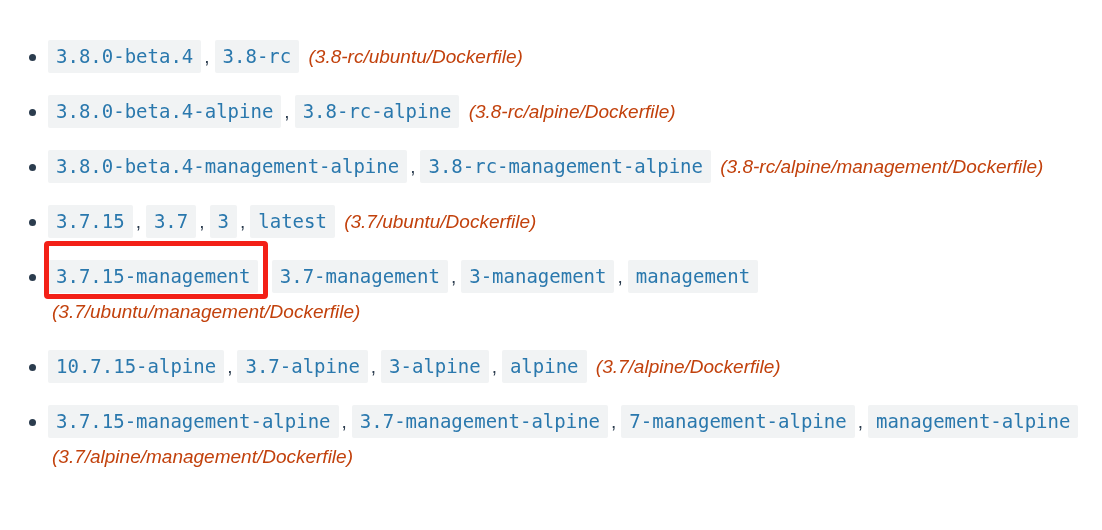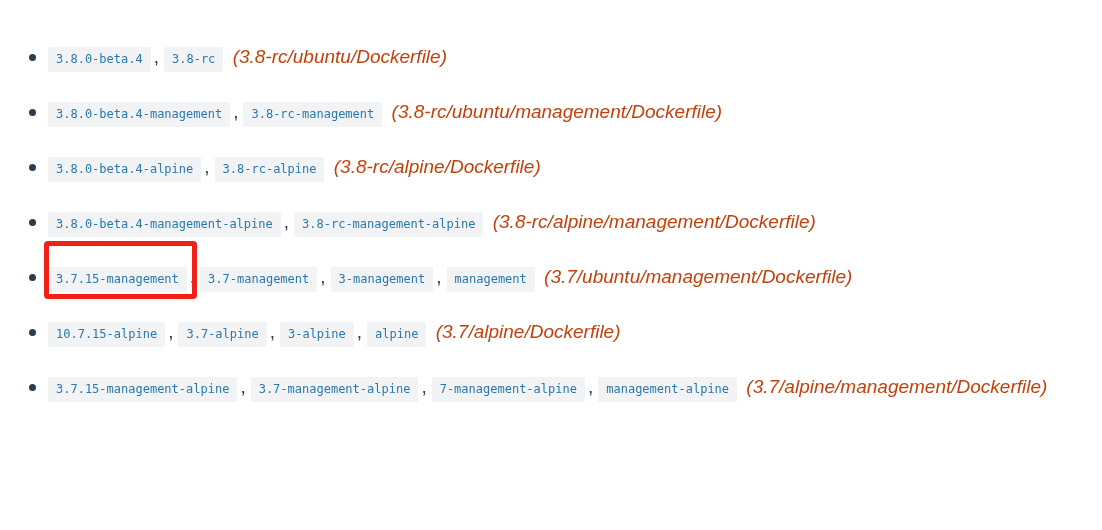"3.8.0-beta.4" code.tag { font-size: 12px -> 19px }
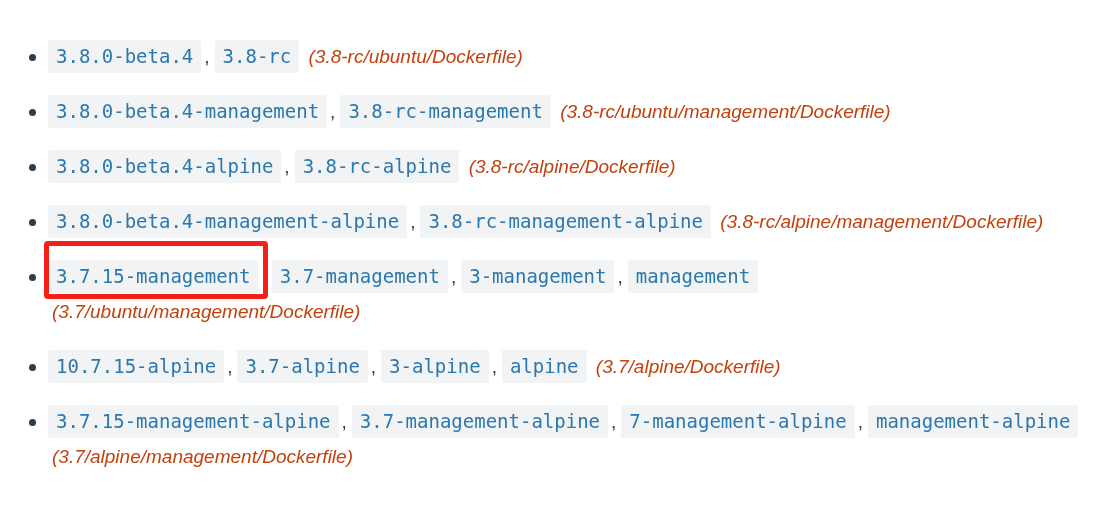"3.8.0-beta.4-management ," li { html: <li><span></span><code>3.8.0-beta.4-management</code><span>,</span><code>3.8-rc-management</code> <a>(3.8-rc/ubuntu/management/Dockerfile)</a></li> -> none }
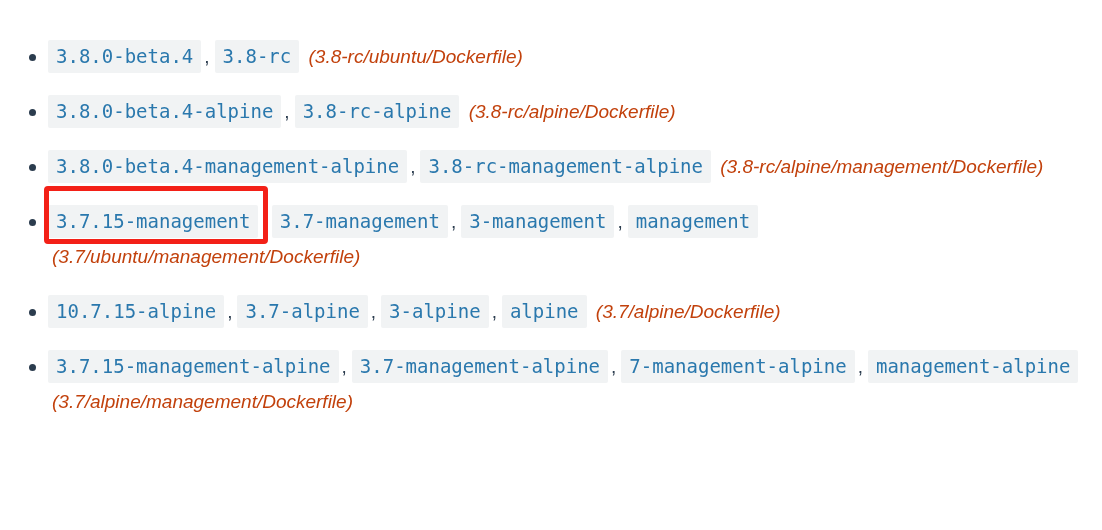"3.7.15 , 3.7 , 3" li { html: none -> <li><span></span><code>3.7.15</code><span>,</span><code>3.7</code><span>,</span><code>3</code><span>,</span><code>latest</code> <a>(3.7/ubuntu/Dockerfile)</a></li> }
